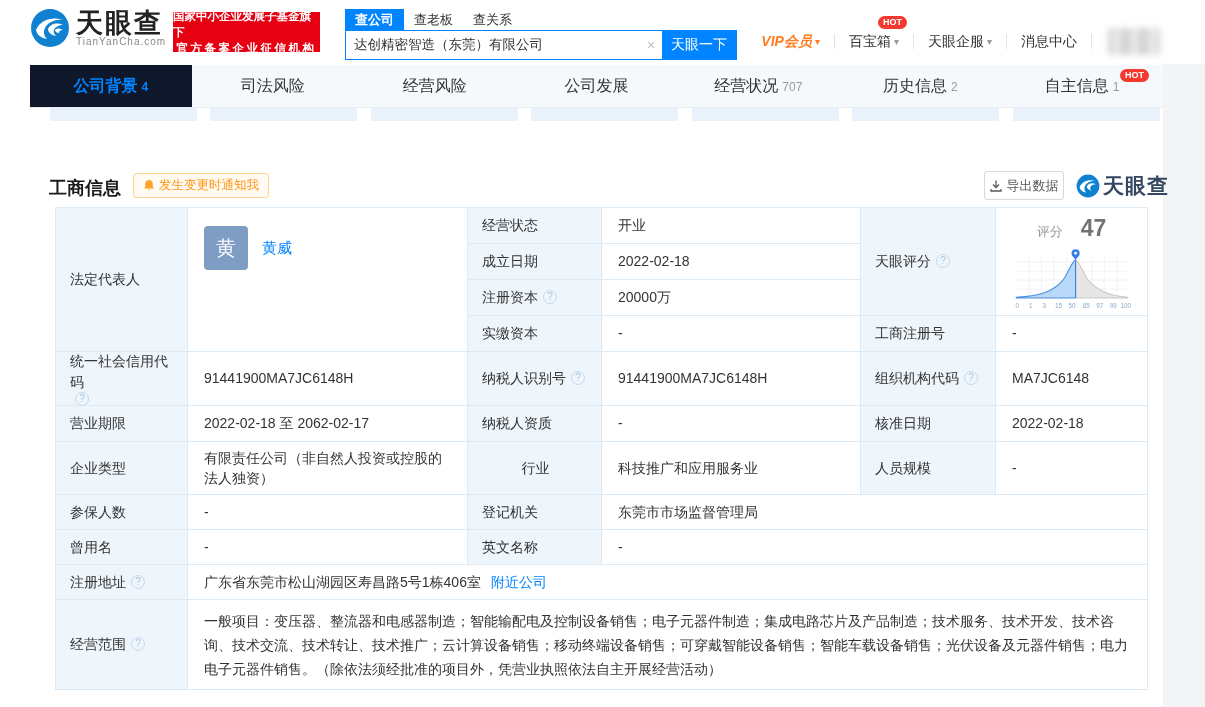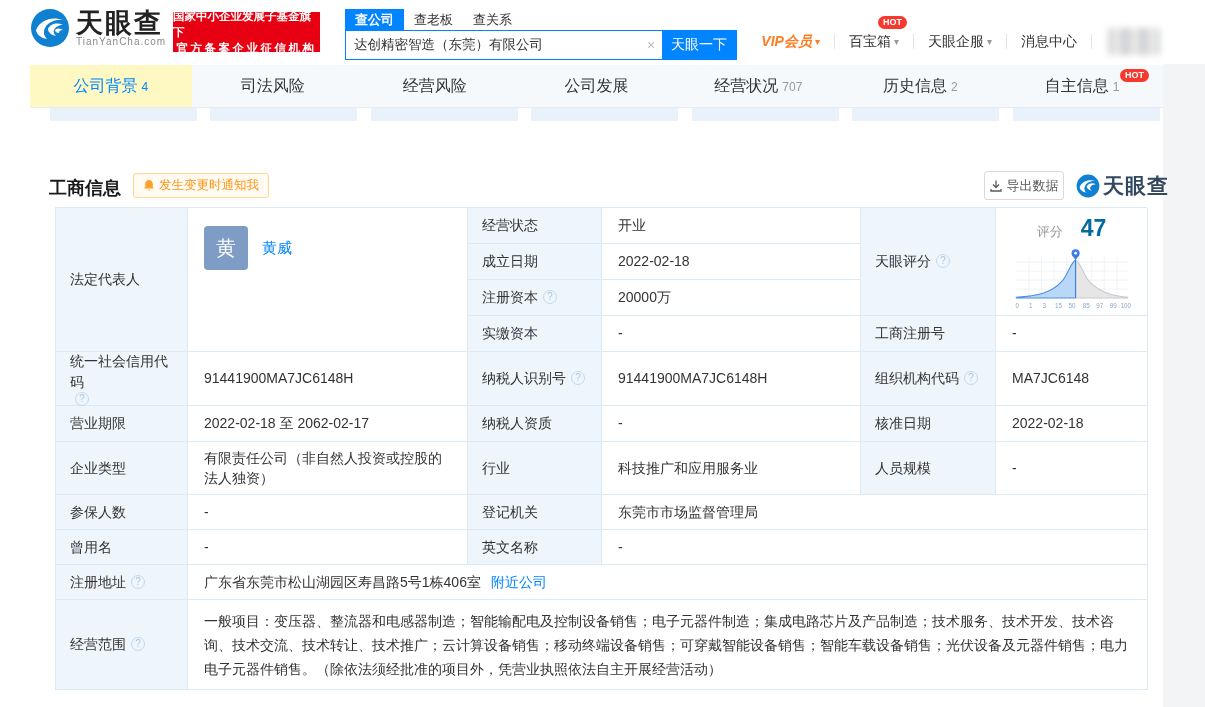"公司背景" .tab.active { background: #fef9c3 -> #0f172a; font-weight: normal -> bold }
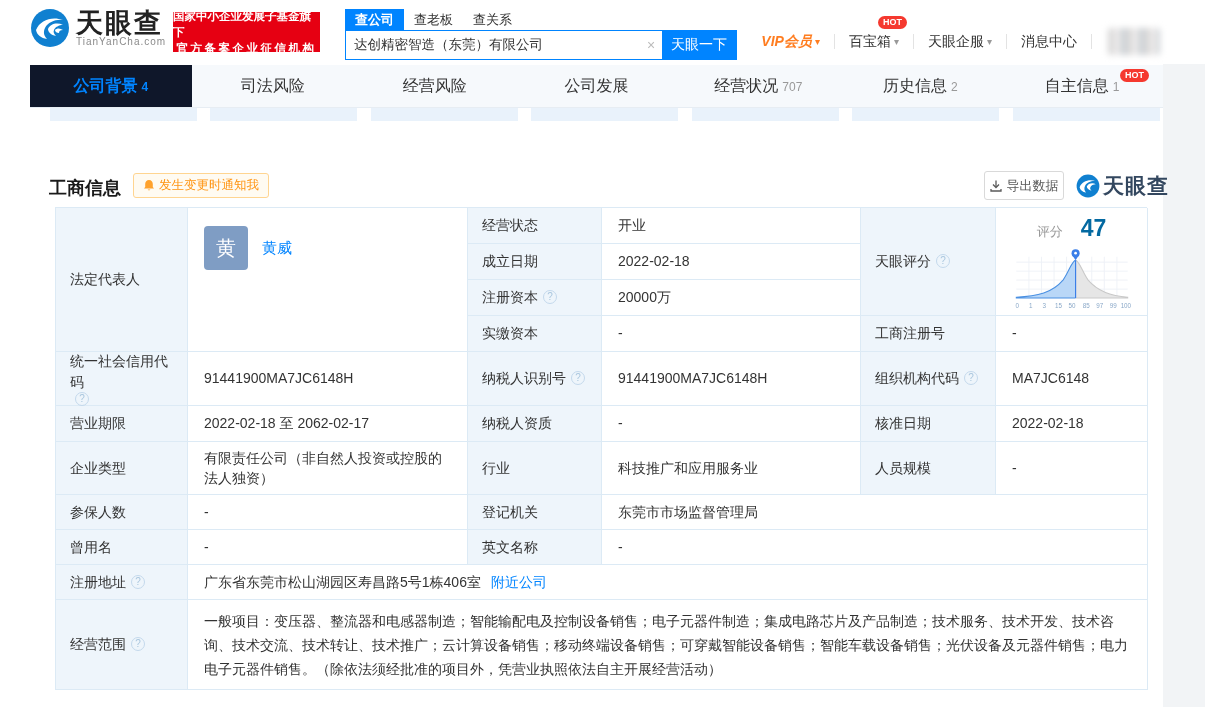"47" .score-num { color: #0369a1 -> #737373 }
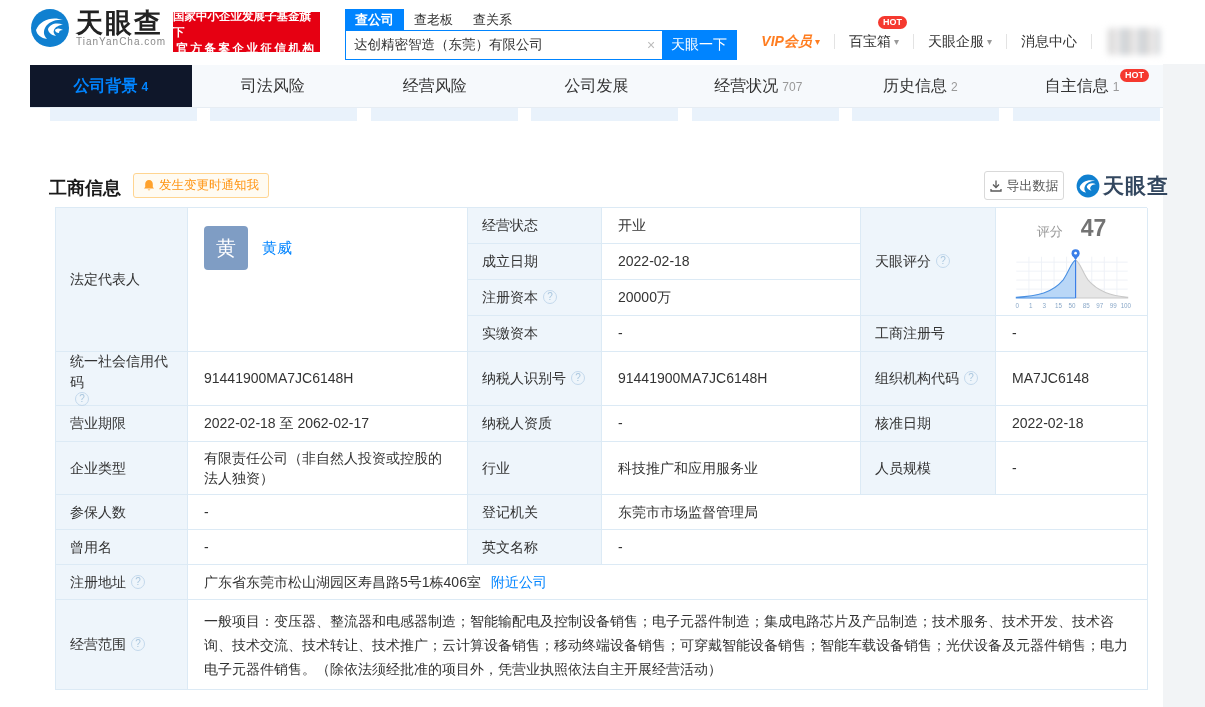"行业" div.cell { justify-content: none -> center }
